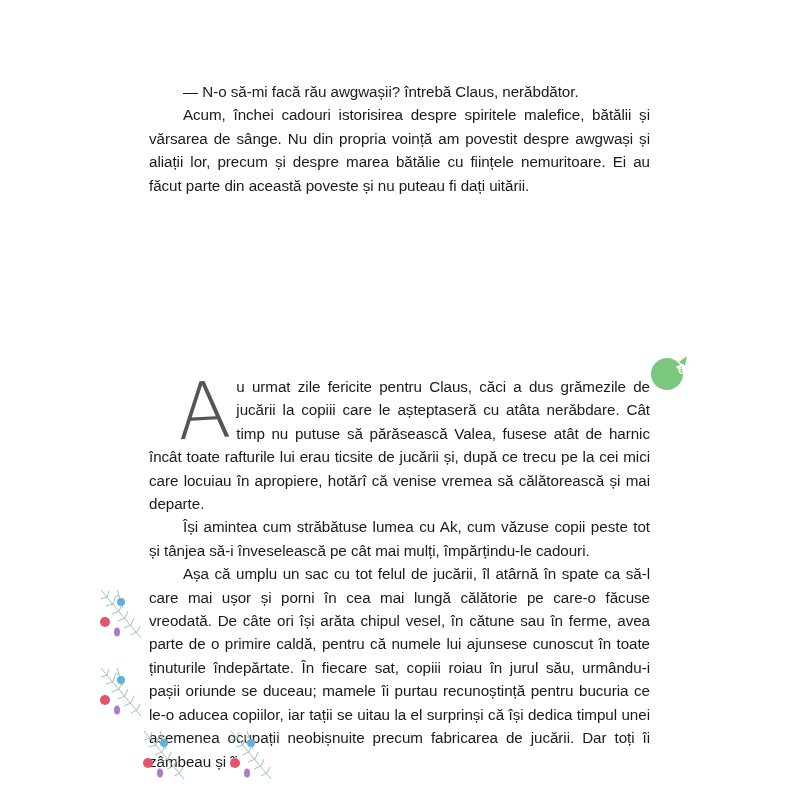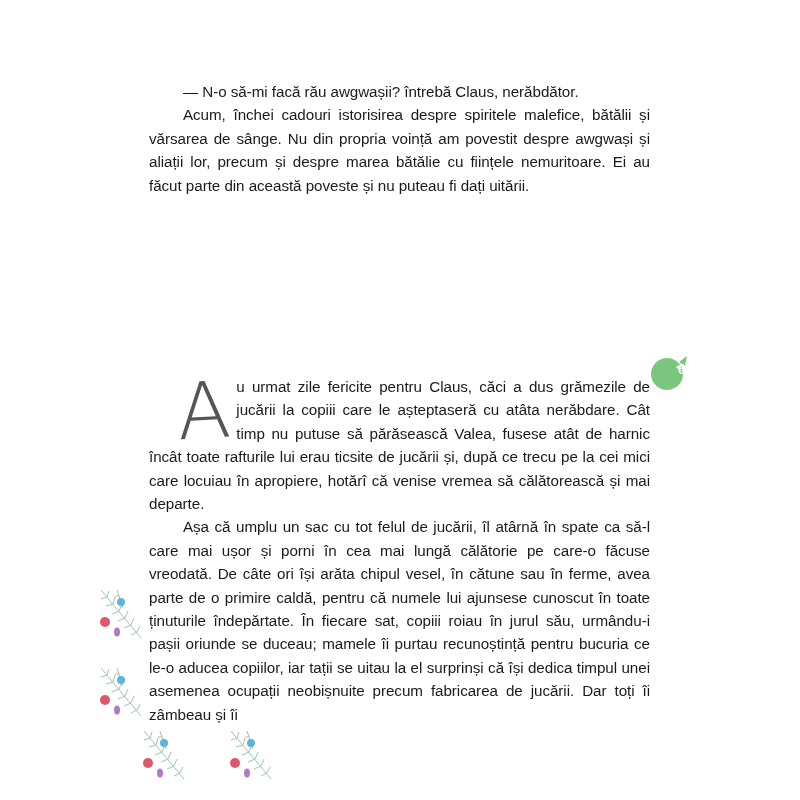"Își amintea cum străbătuse lumea" p { html: none -> <p>Își amintea cum străbătuse lumea cu Ak, cum văzuse copii peste tot și tânjea să-i înveselească pe cât mai mulți, împărțindu-le cadouri.</p> }
